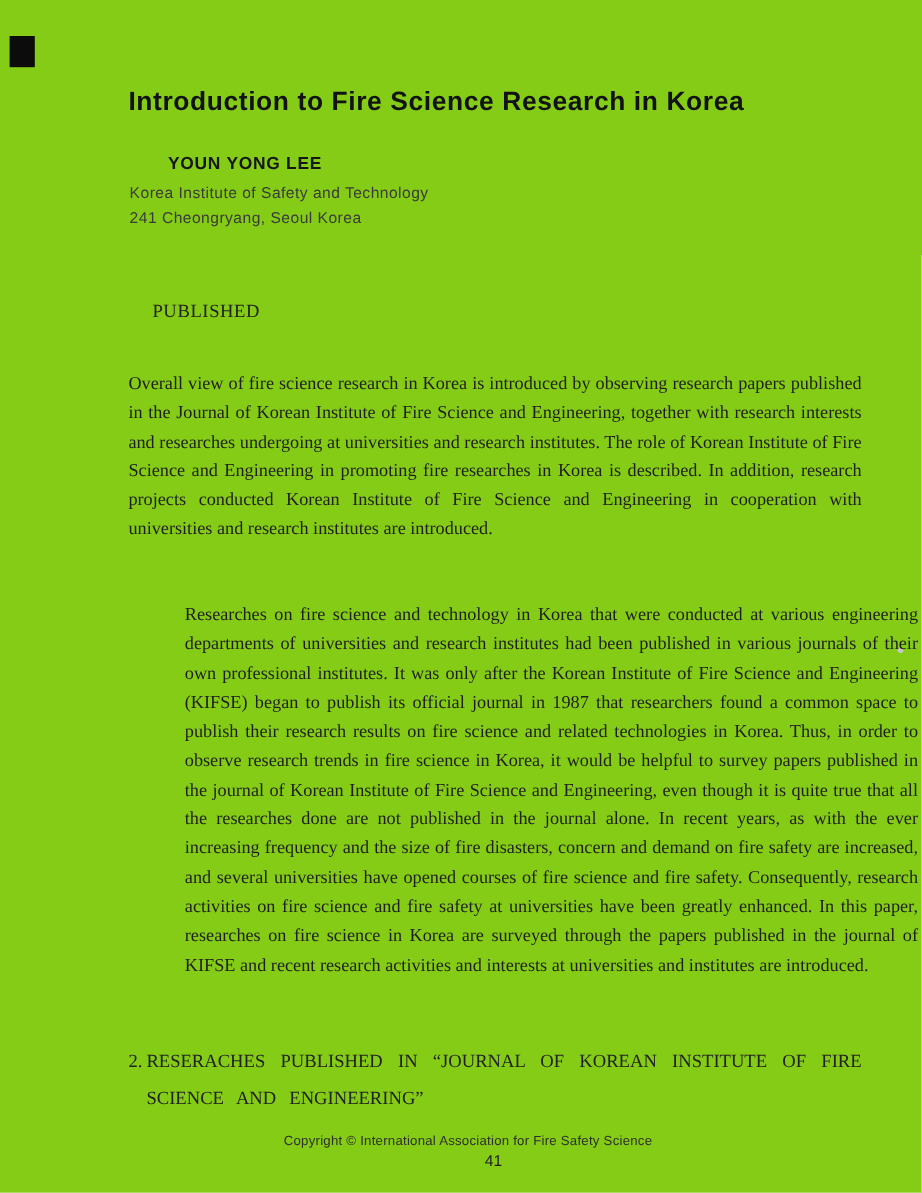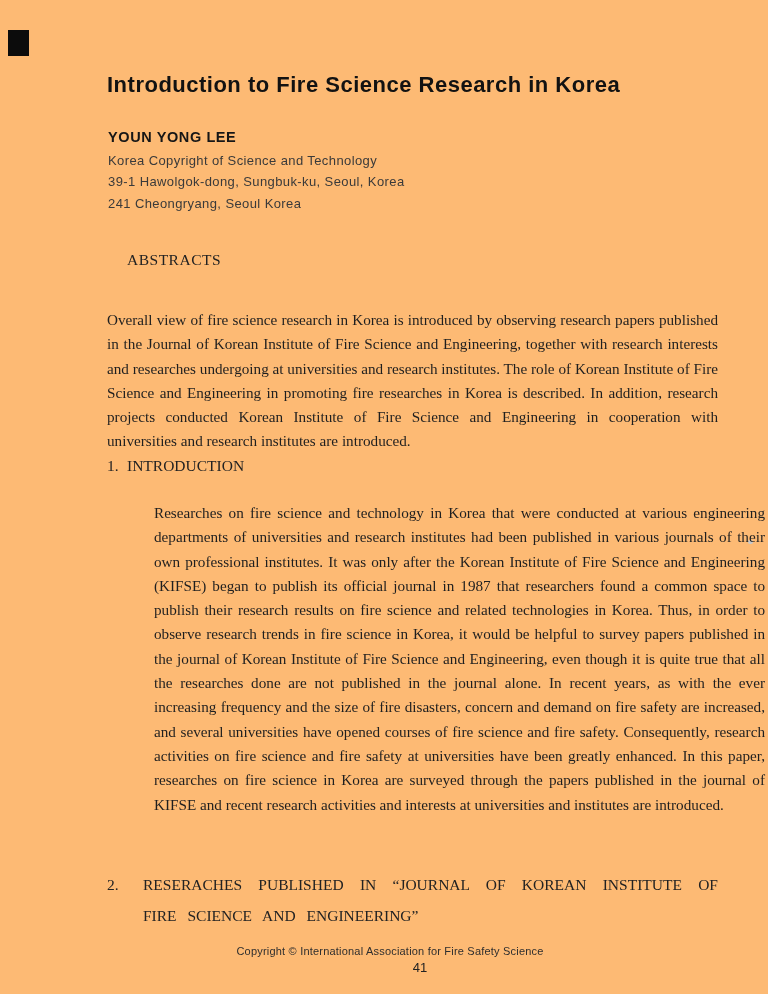"Introduction to Fire Science Research" .page { background: #fdba74 -> #84cc16 }
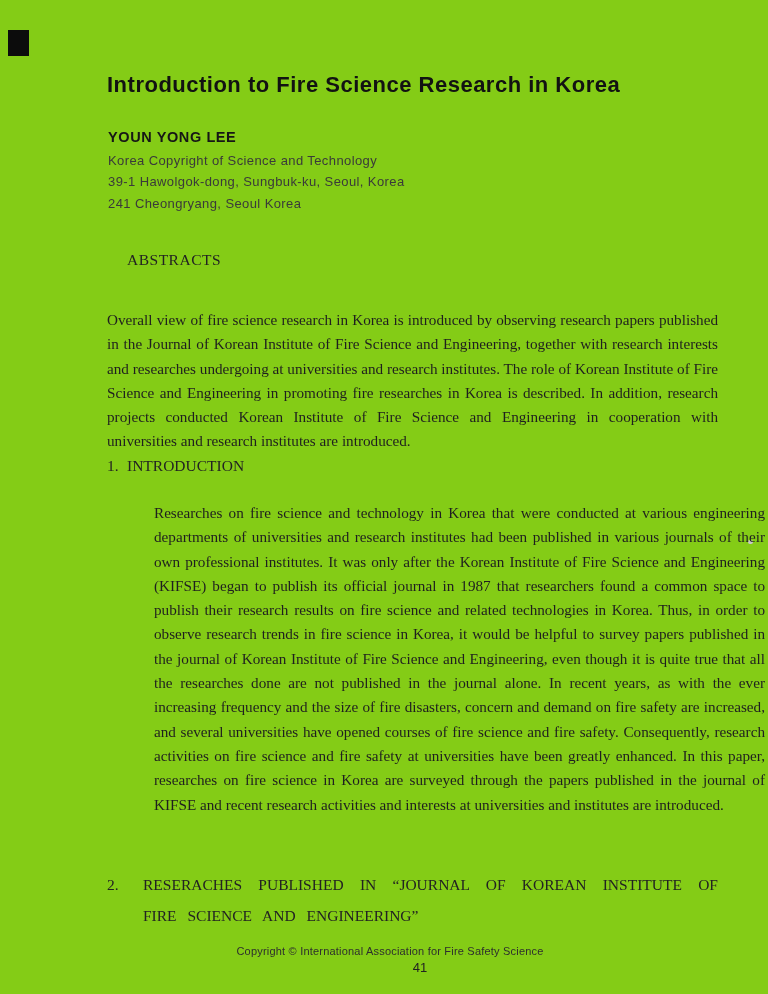"YOUN YONG LEE" .author-name { margin-left: none -> 32px }
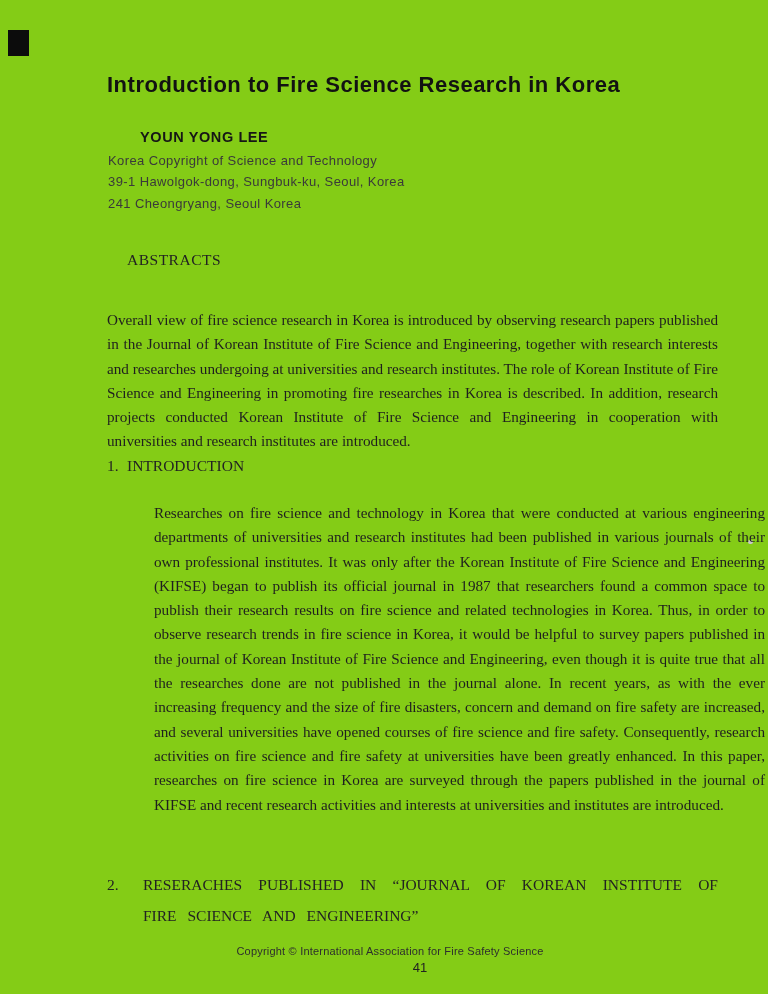"Korea Copyright of Science and" div.author-line { text: Copyright of Science -> Institute of Safety }
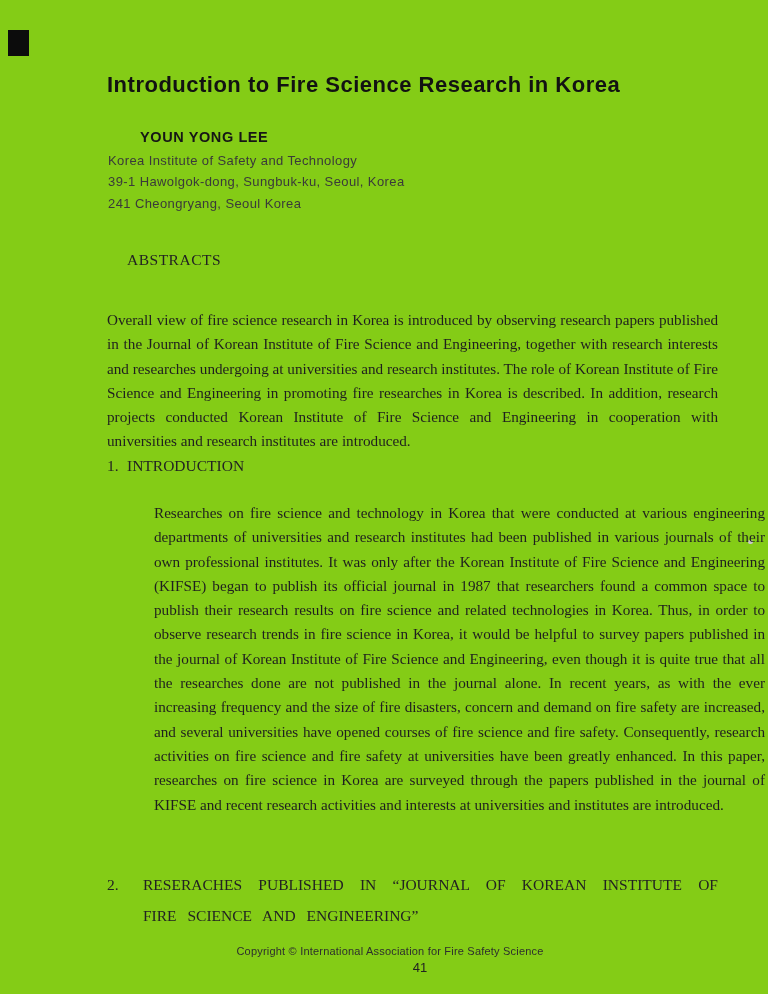"39-1 Hawolgok-dong, Sungbuk-ku, Seoul," div.author-line { html: <div>39-1 Hawolgok-dong, Sungbuk-ku, Seoul, Korea</div> -> none }
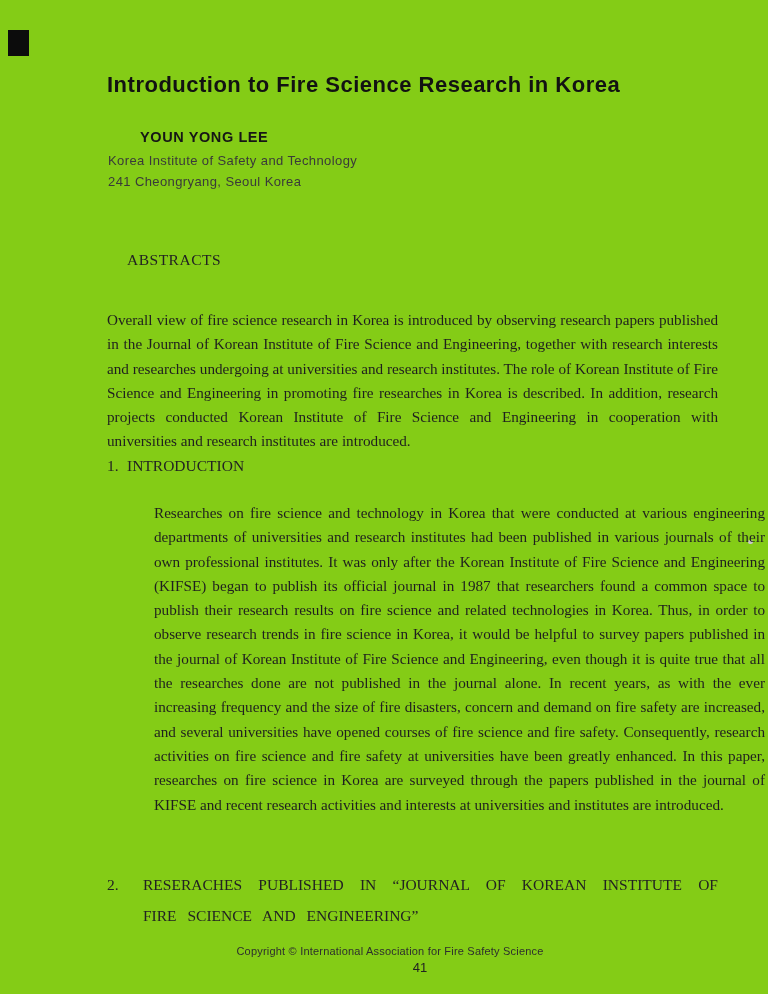"ABSTRACTS" div.abstract-heading { text: ABSTRACTS -> PUBLISHED }
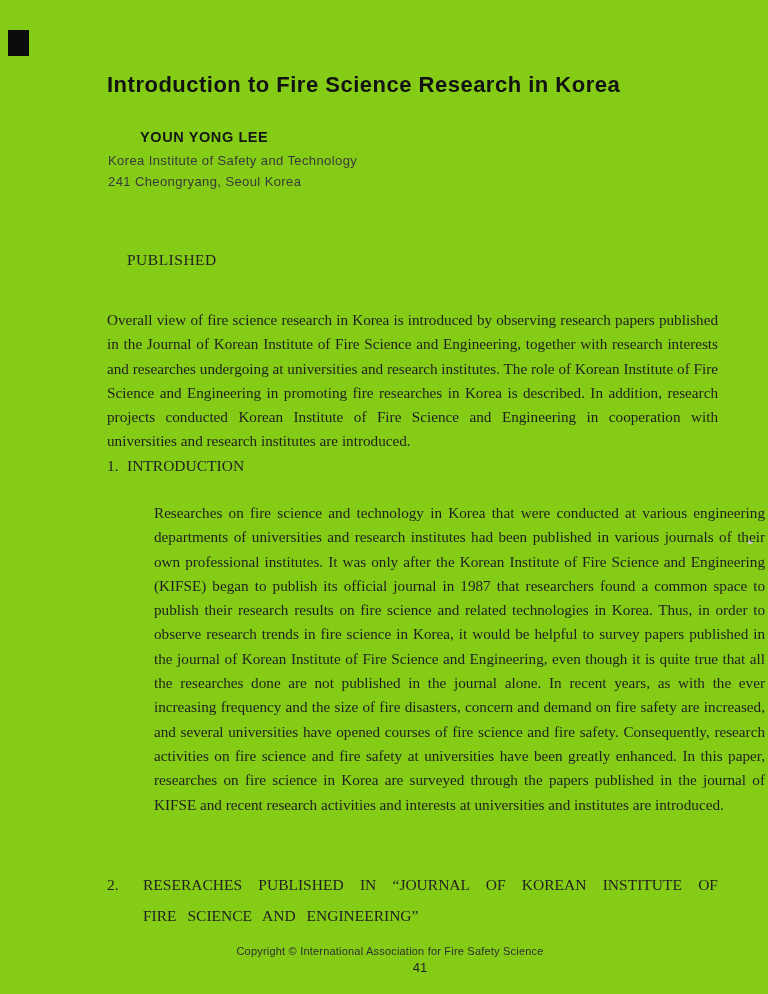"1. INTRODUCTION" div.section-heading { html: <div> <span>1.</span><span>INTRODUCTION</span> </div> -> none }
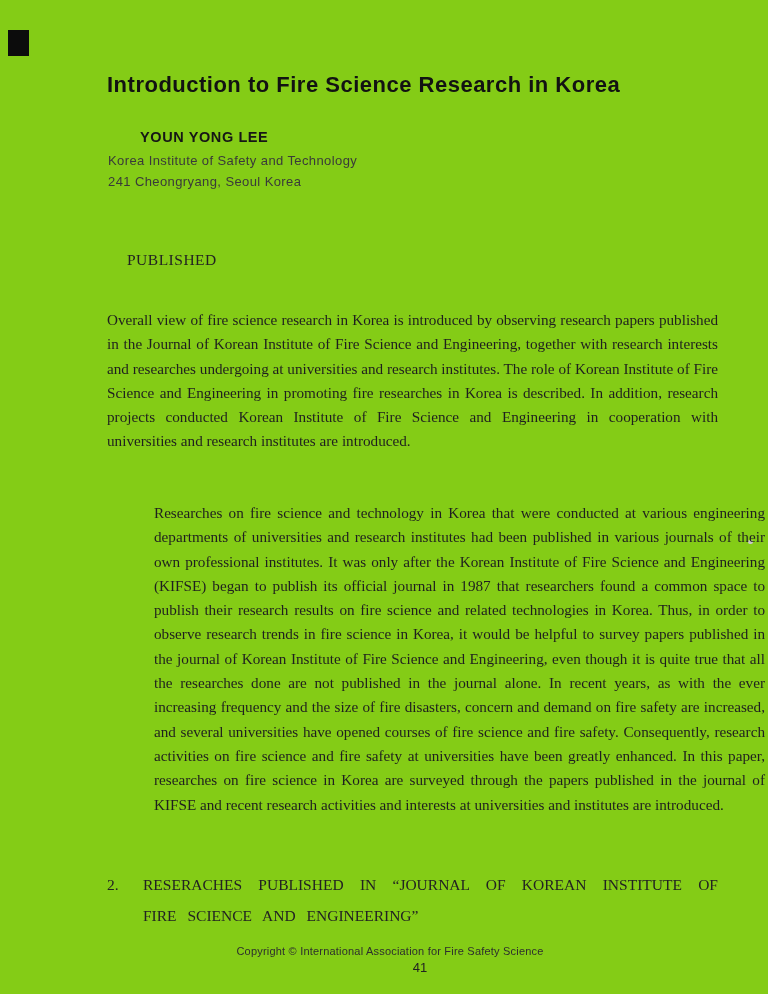"RESERACHES PUBLISHED IN “JOURNAL OF" .sec2 .sec-title-text { margin-left: 36px -> 15px }
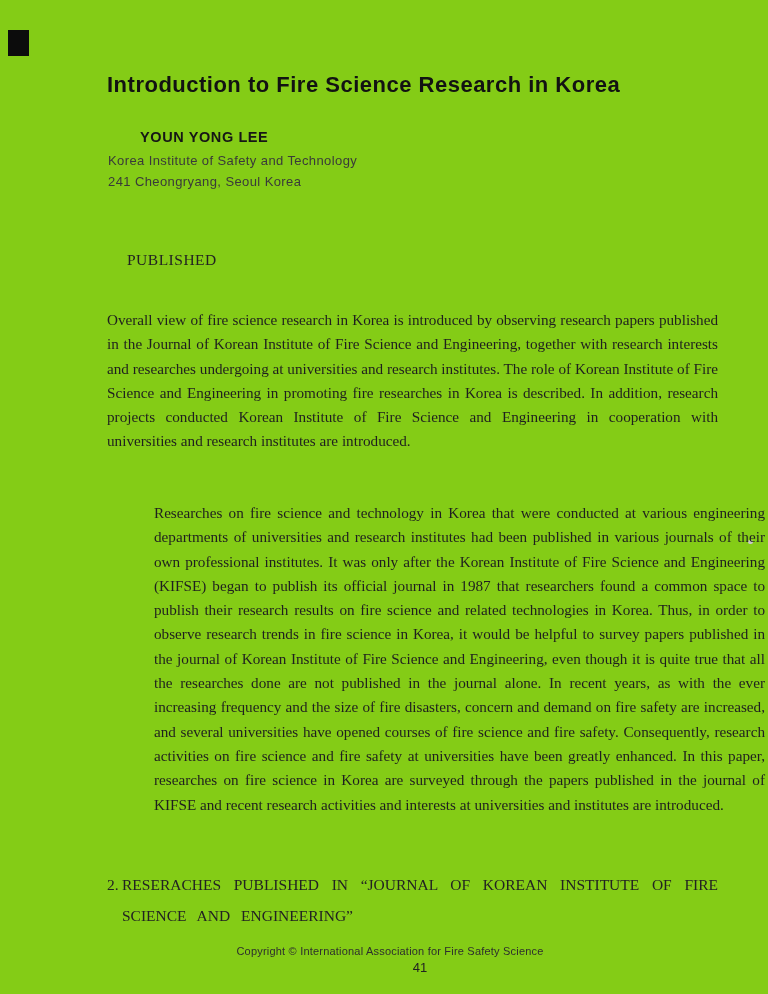"41" .footer-pagenum { text-align: center -> none }
